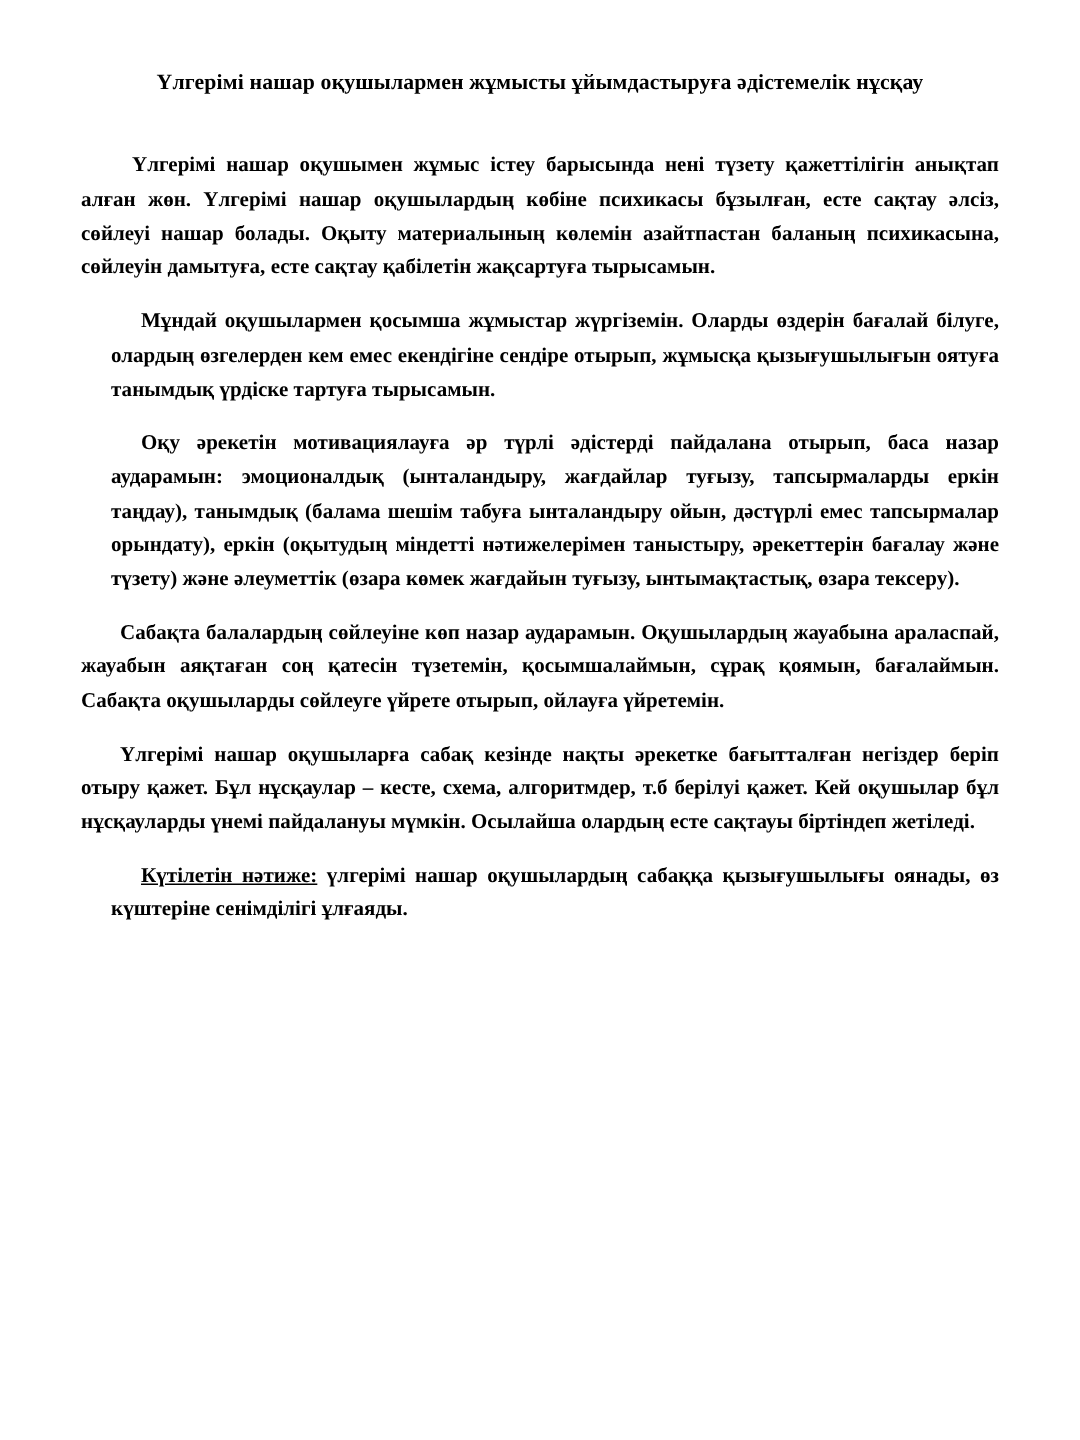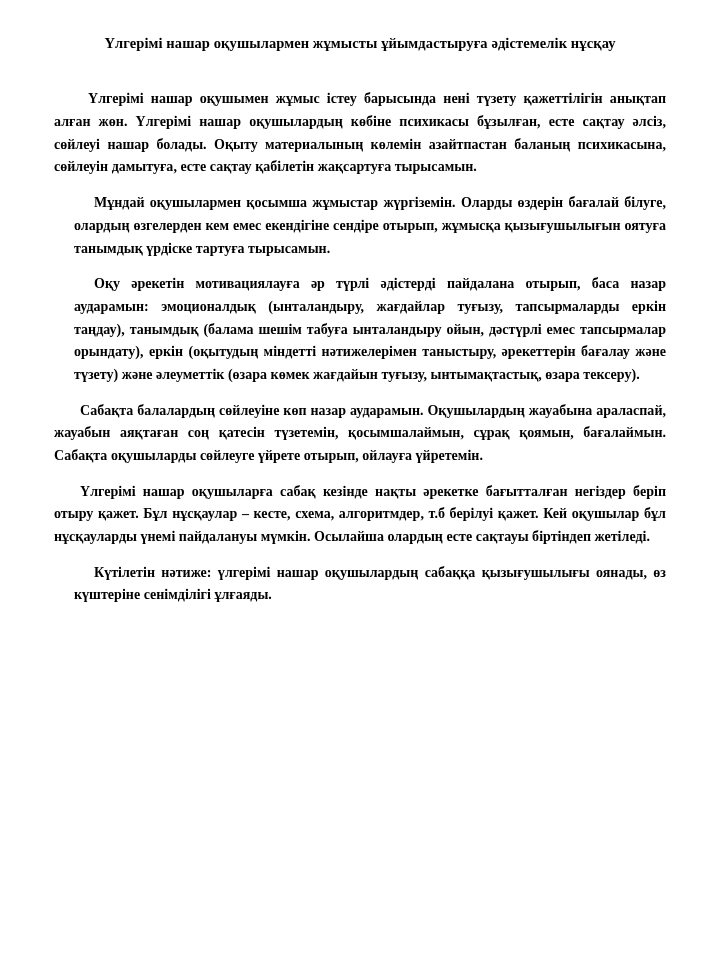"Үлгерімі нашар оқушылармен жұмысты" .page { padding: 28px 54px 30px 54px -> 40px 54px 30px 54px }
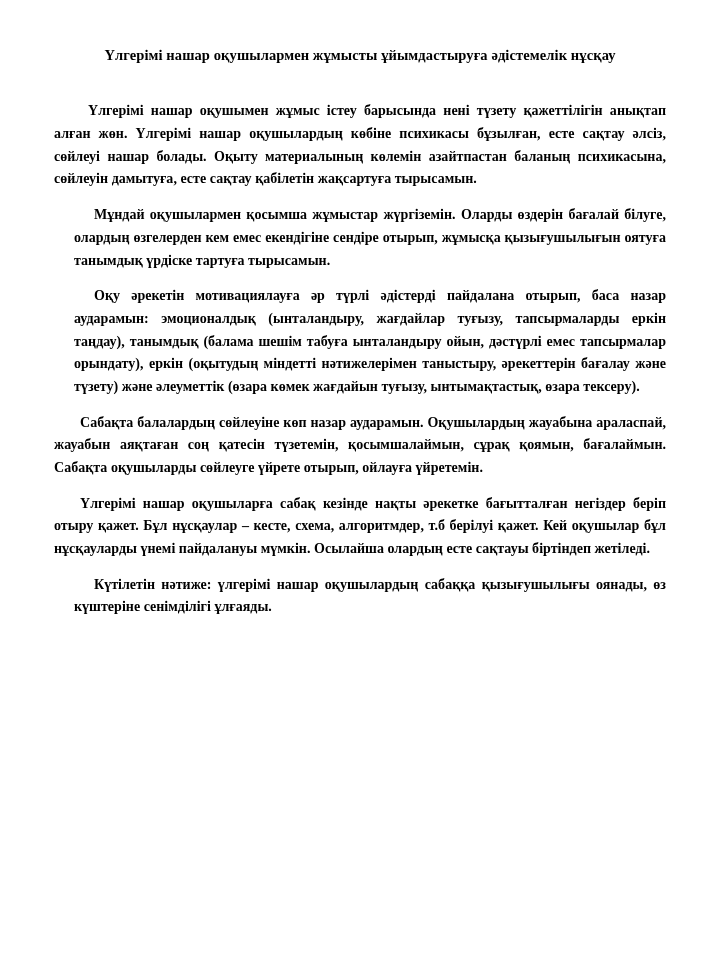"Күтілетін нәтиже:" .lead { text-decoration: none -> underline }
